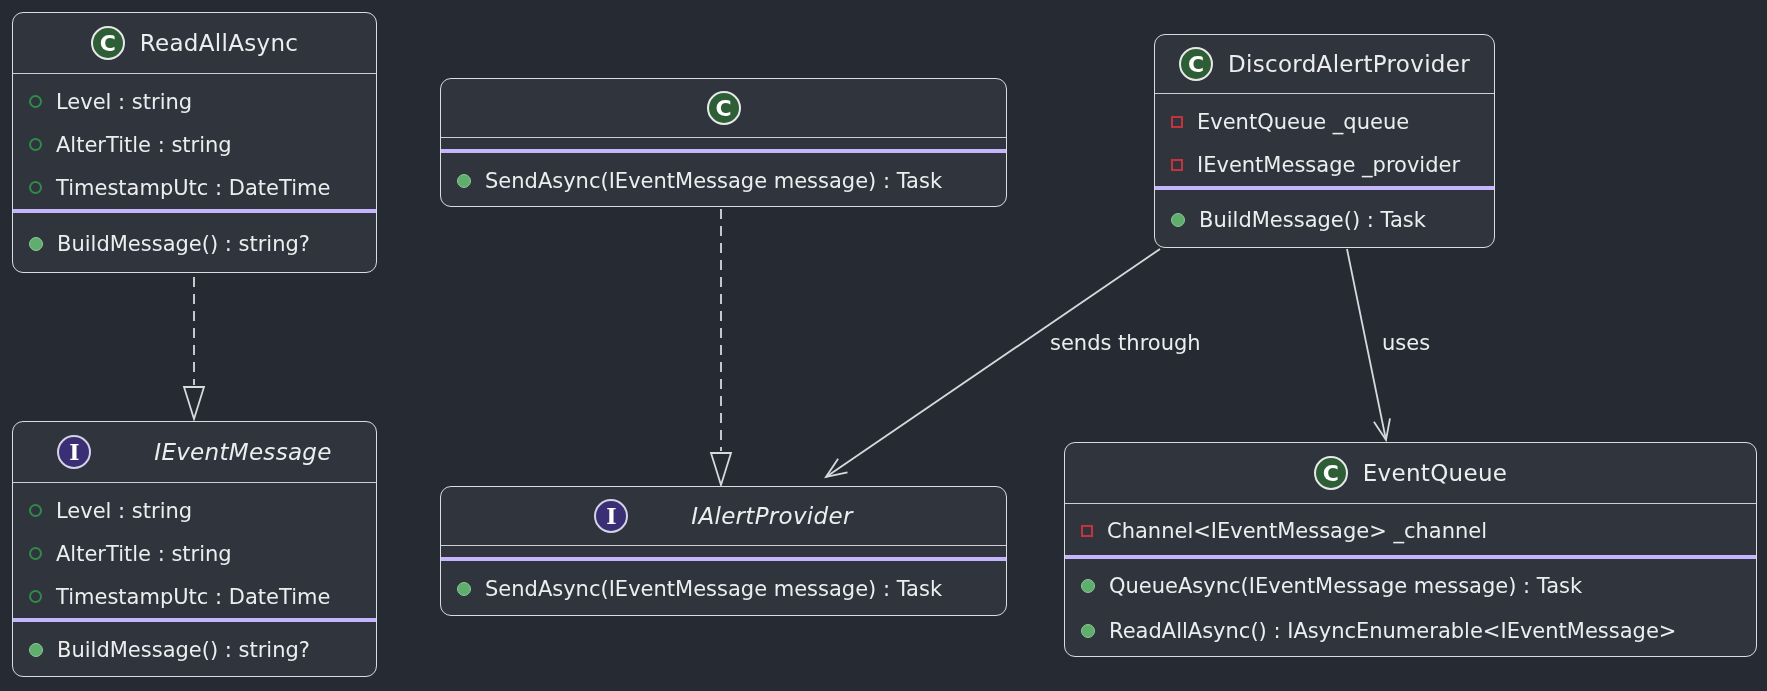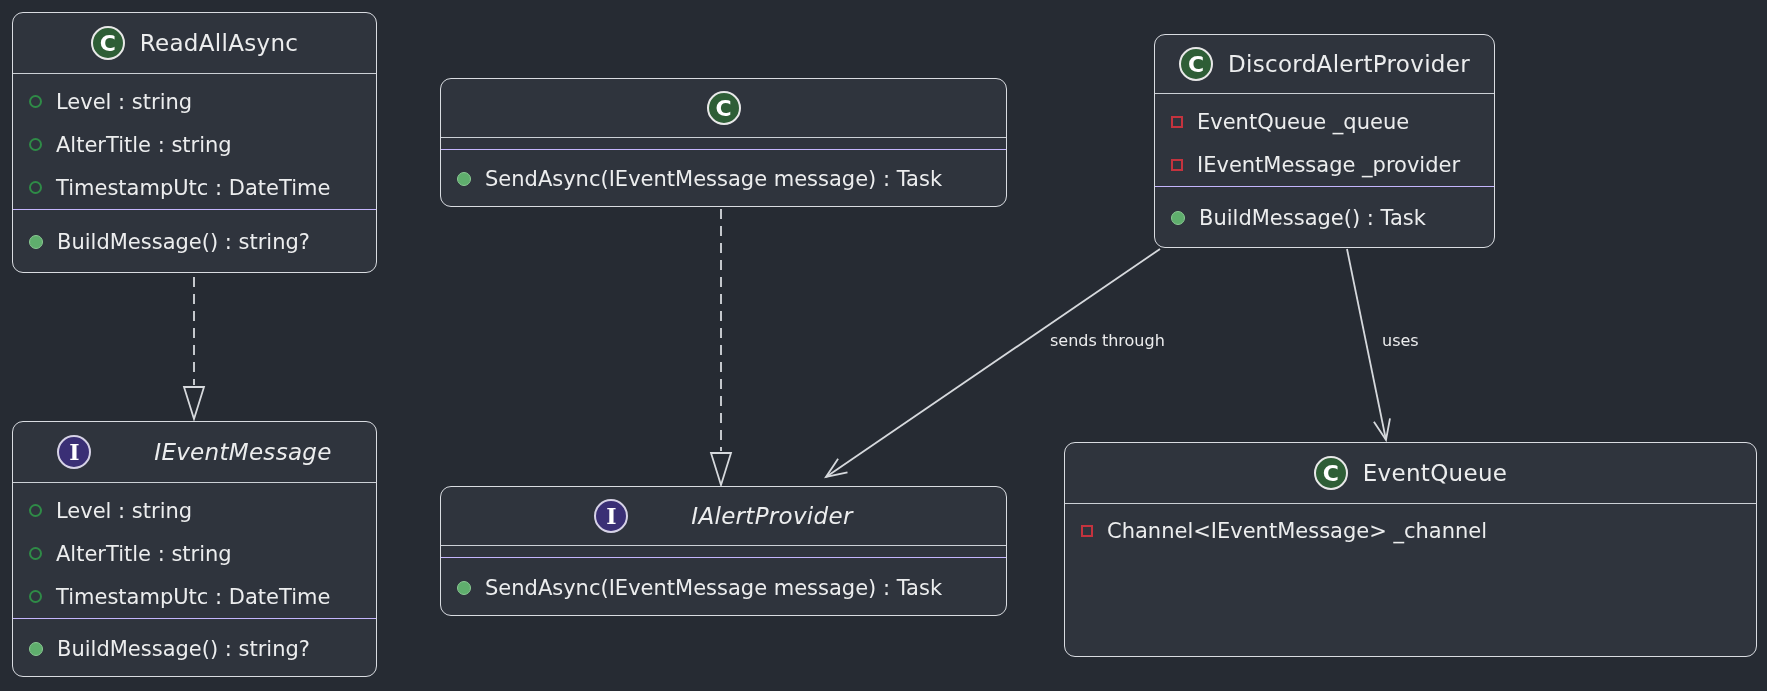"SendAsync(IEventMessage message) : Task" .box-methods { border-top: 1px solid #c4b5fd -> 4px solid #c4b5fd }
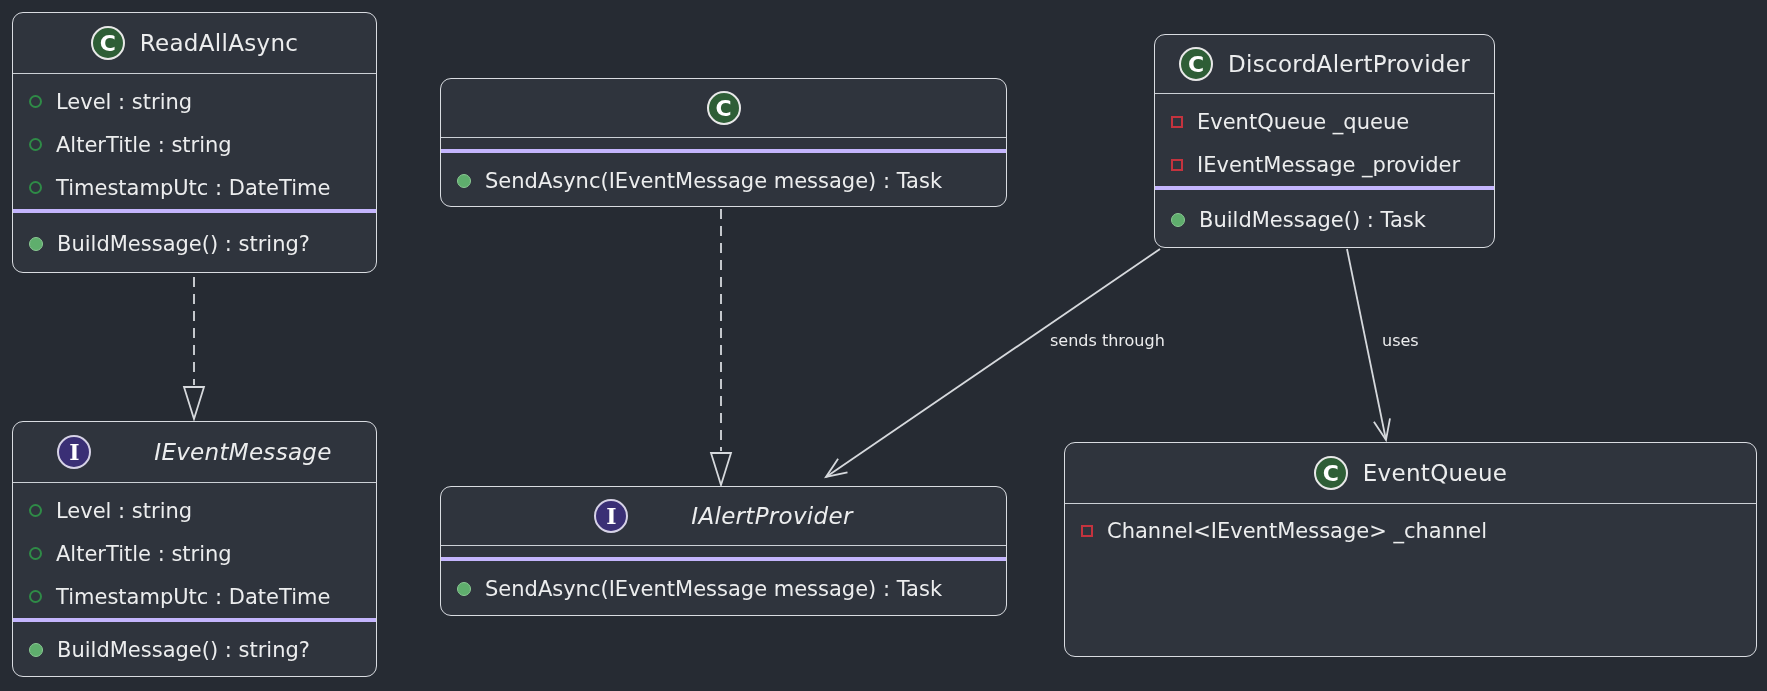"sends through" .edge-label { font-size: 16px -> 21px }
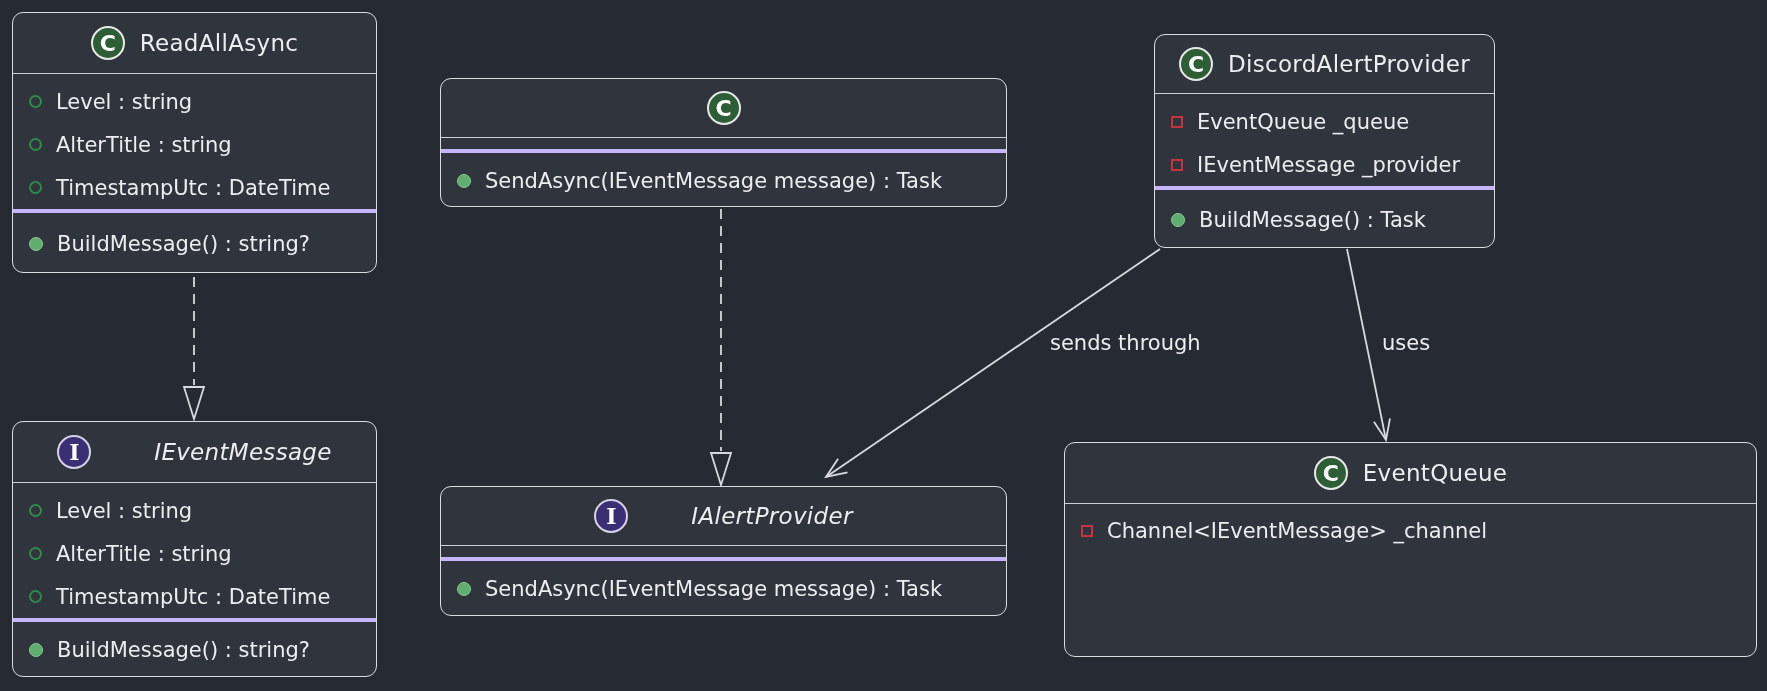"QueueAsync(IEventMessage message) : Task" div.box-methods { html: none -> <div> <div> <span></span> <span>QueueAsync(IEventMessage message) : Task</span> </div> <div> <span></span> <span>ReadAllAsync() : IAsyncEnumerable&lt;IEventMessage&gt;</span> </div> </div> }
